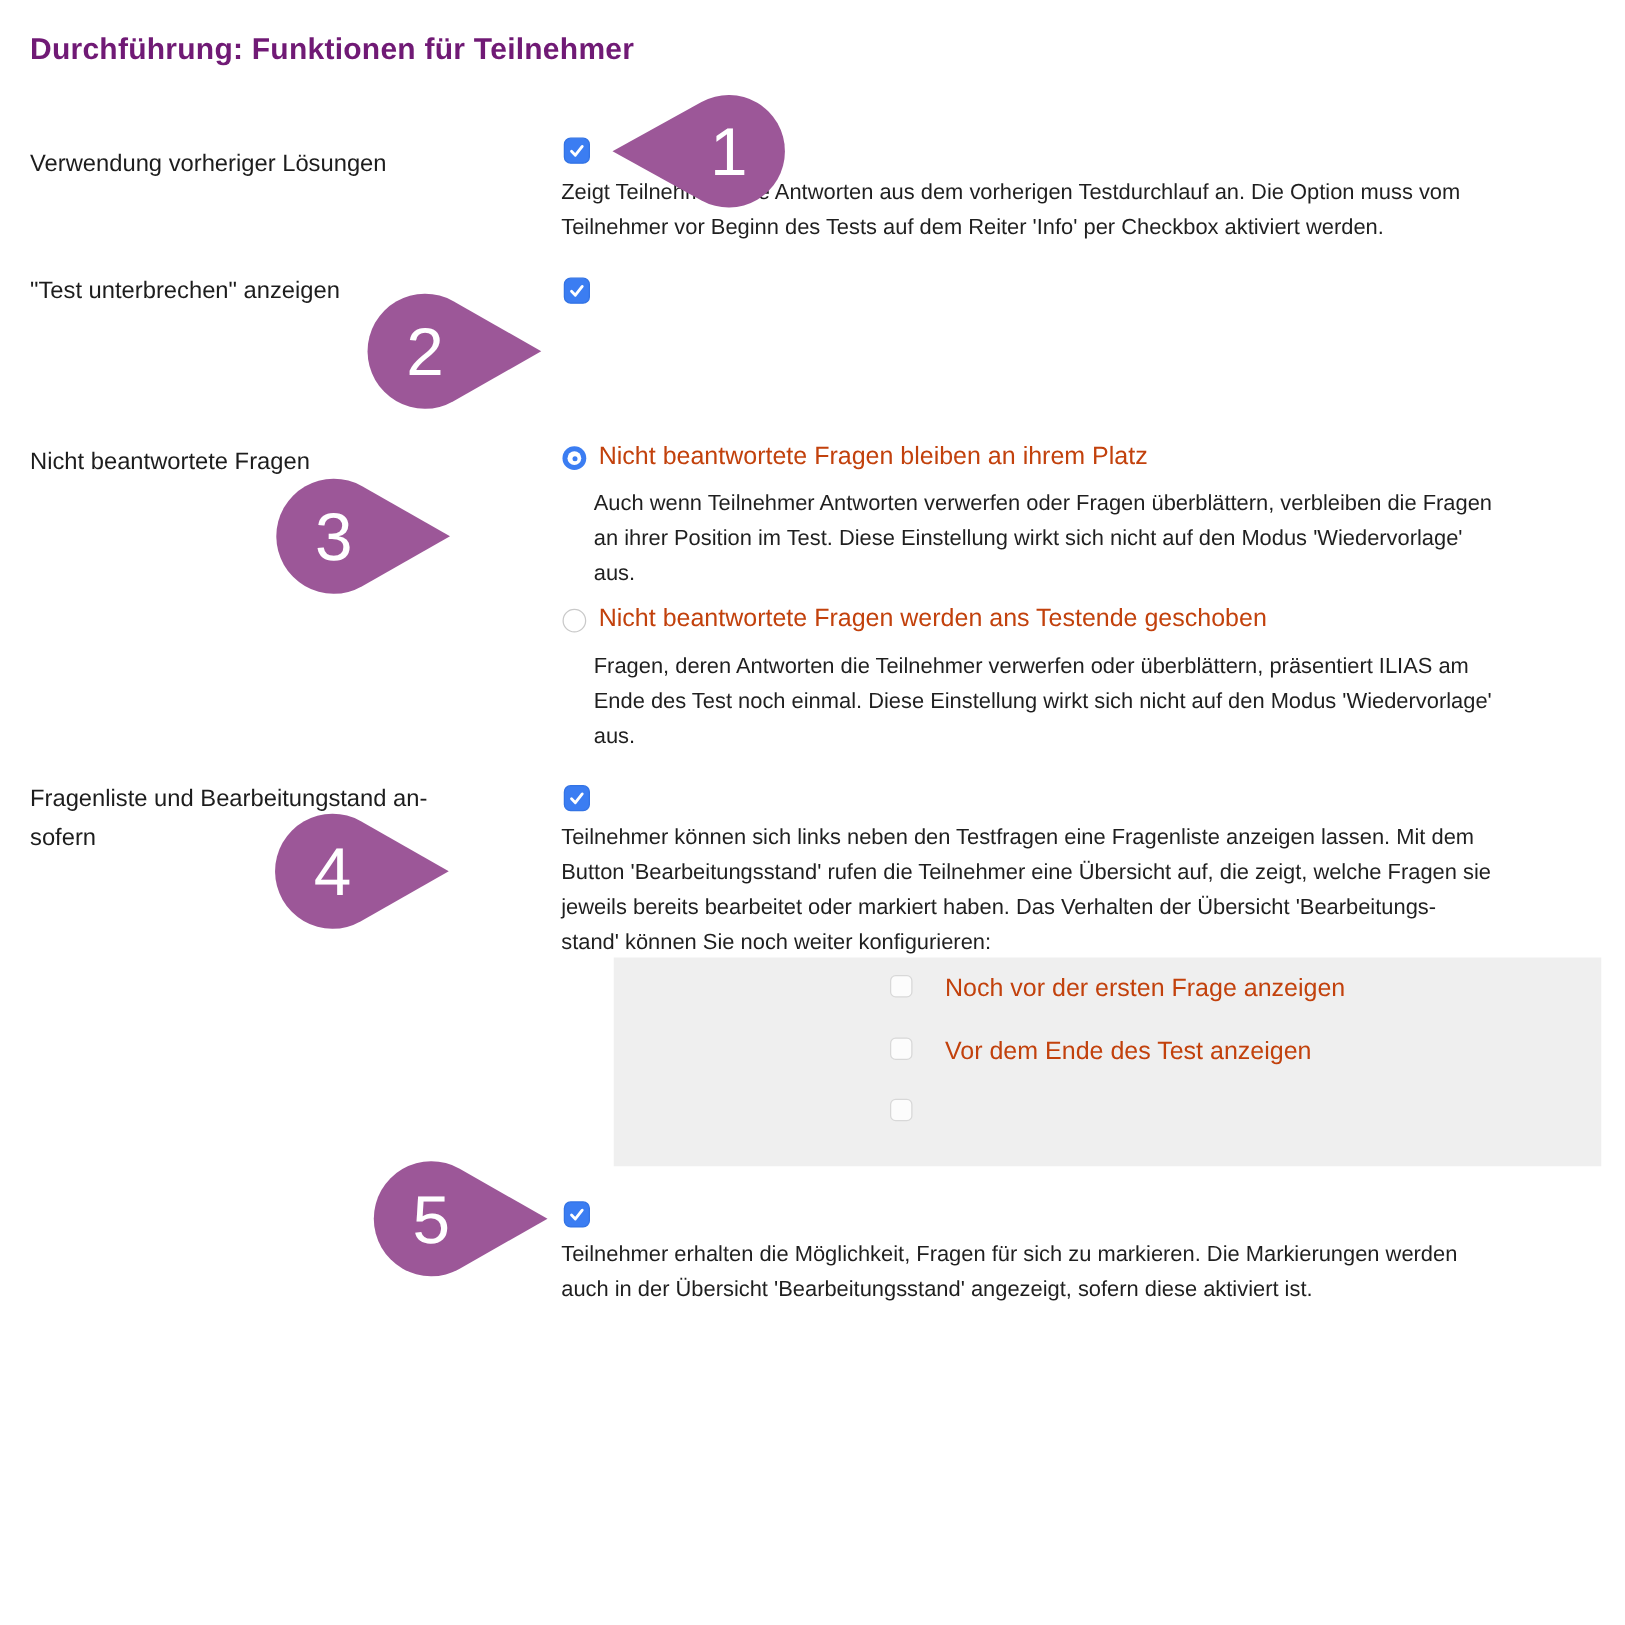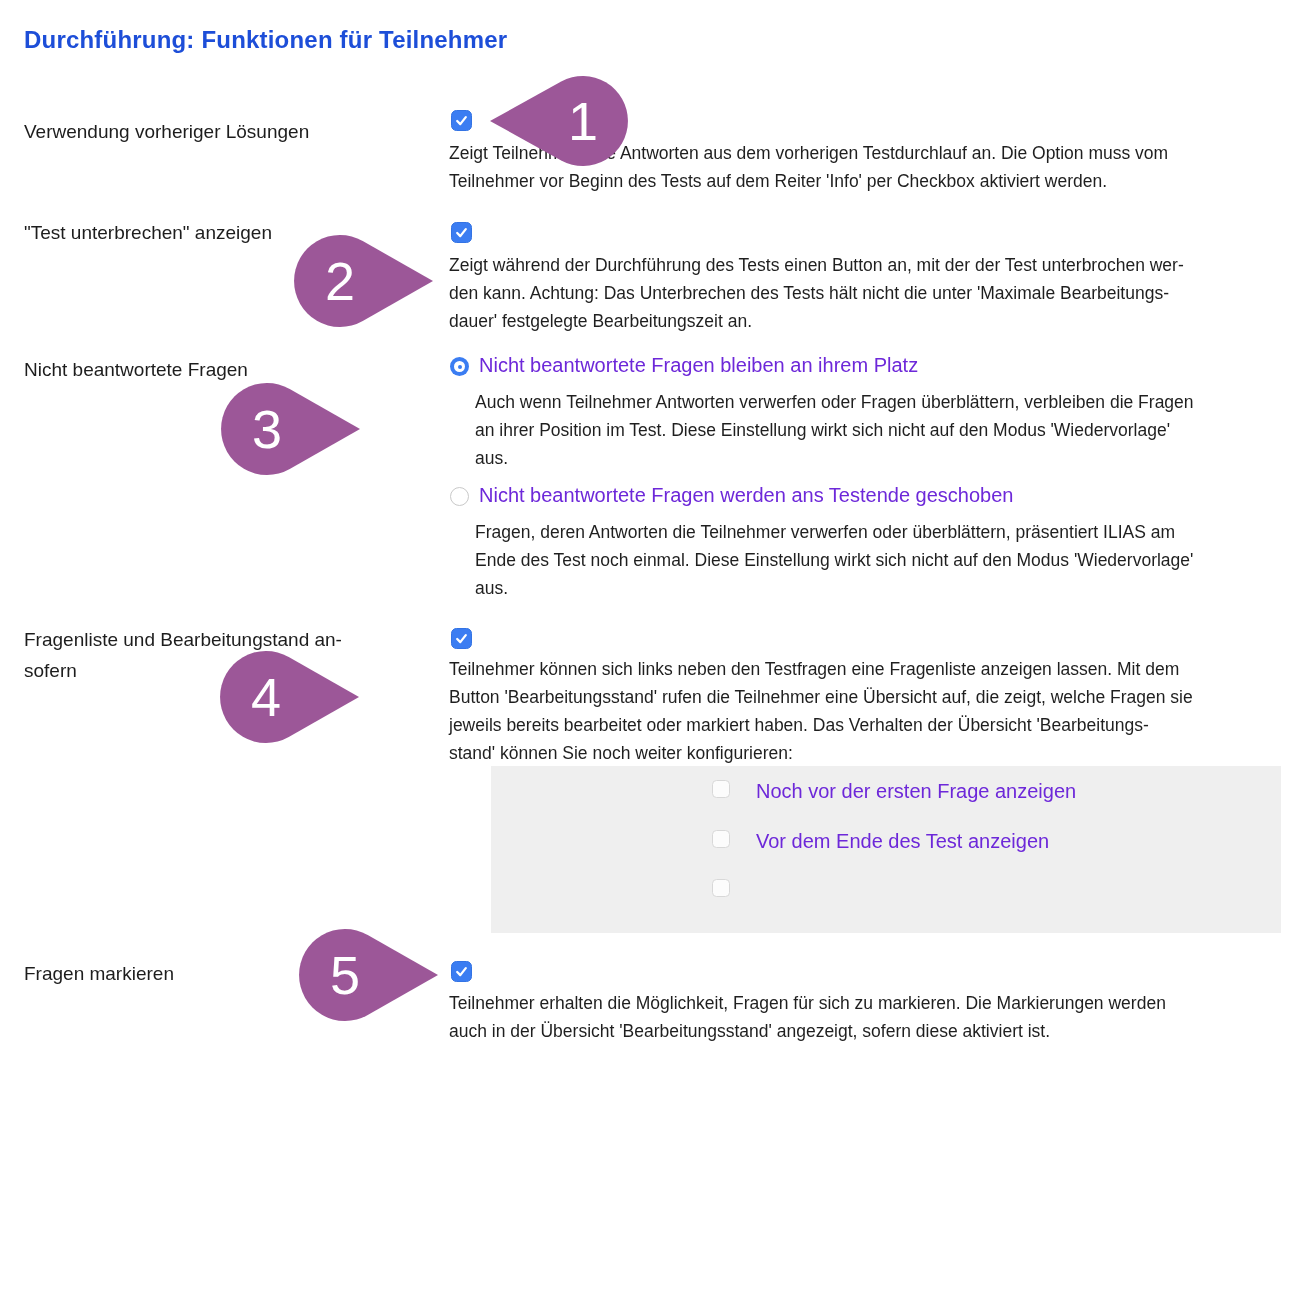"Durchführung: Funktionen für Teilnehmer" h1.title { color: #1d4ed8 -> #701a75 }
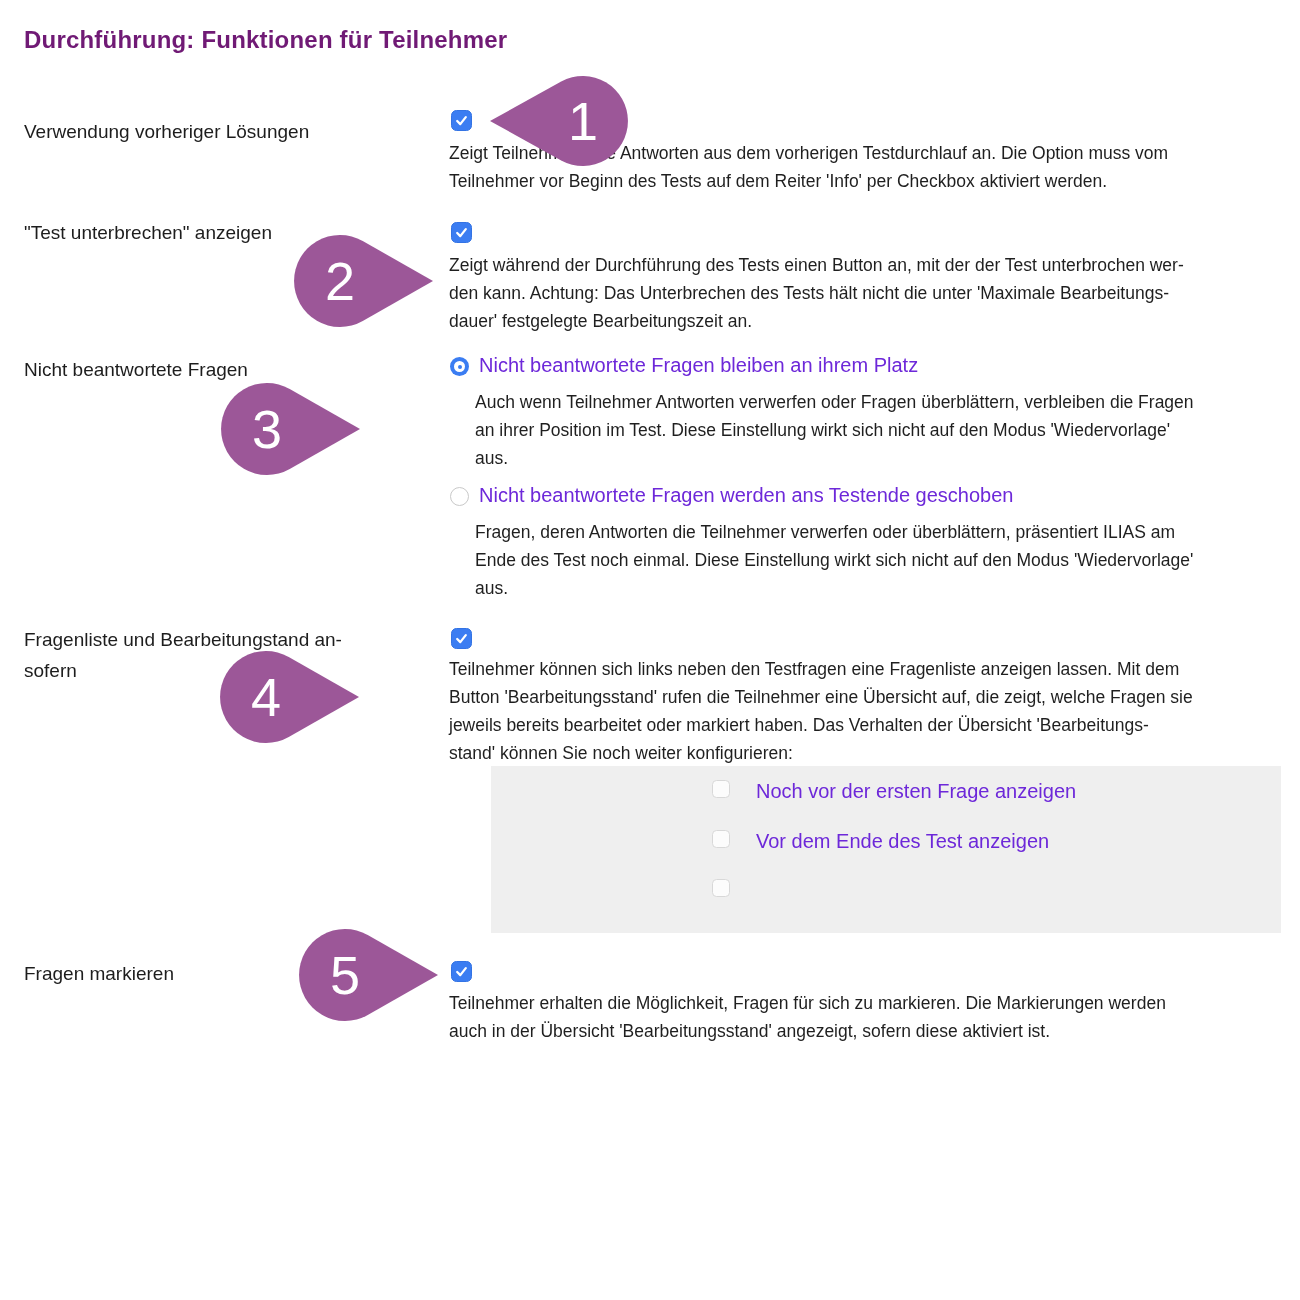"Zeigt während der Durchführung des" div.desc { html: <div>Zeigt während der Durchführung des Tests einen Button an, mit der der Test unterbrochen wer- den kann. Achtung: Das Unterbrechen des Tests hält nicht die unter 'Maximale Bearbeitungs- dauer' festgelegte Bearbeitungszeit an.</div> -> none }
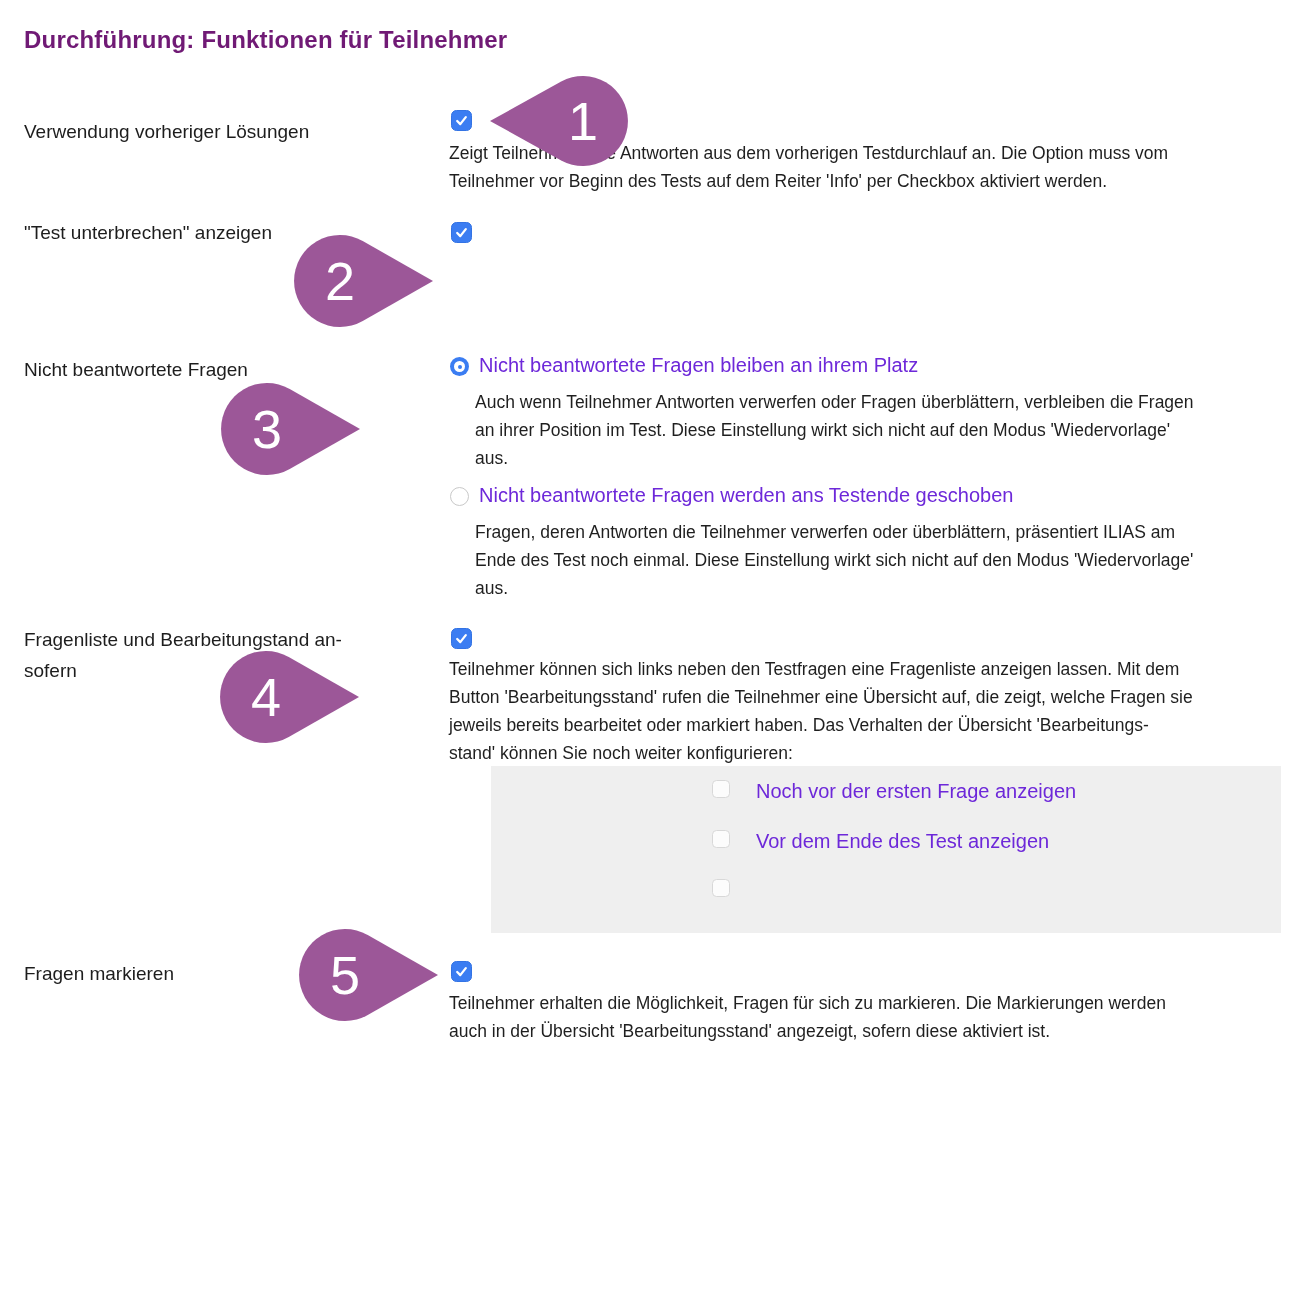"Nicht beantwortete Fragen bleiben an" .opt-label { color: #6d28d9 -> #c2410c }
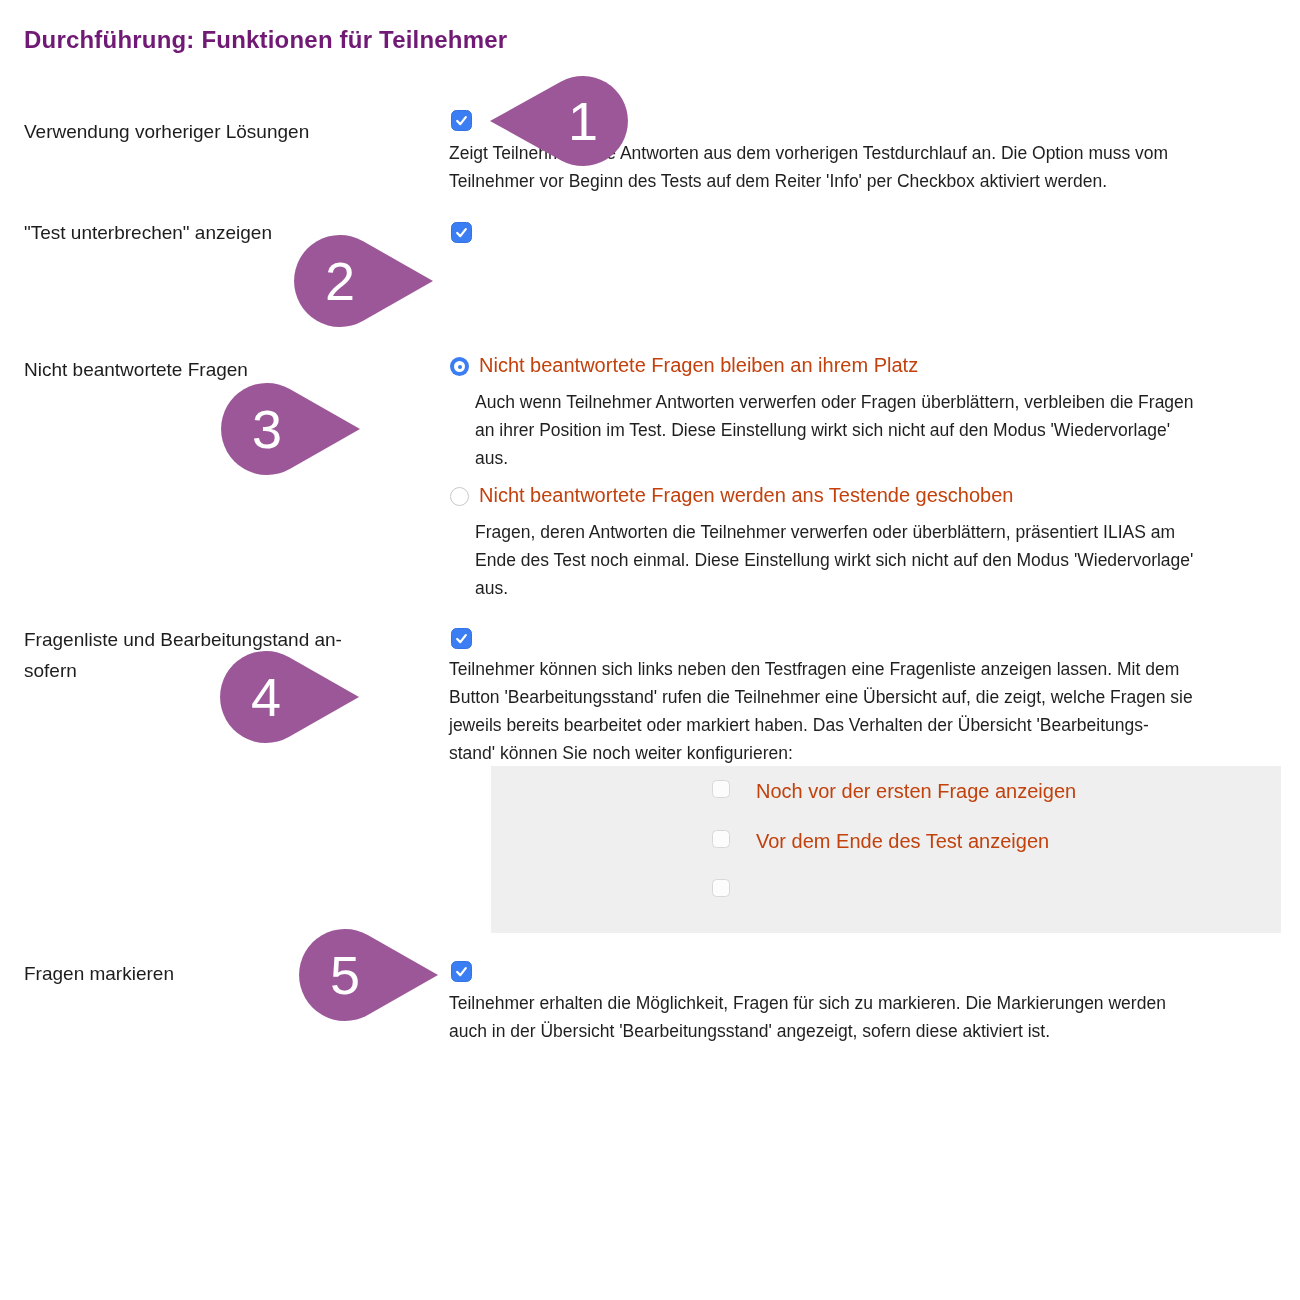"Fragen markieren" div.label { html: <div>Fragen markieren</div> -> none }
